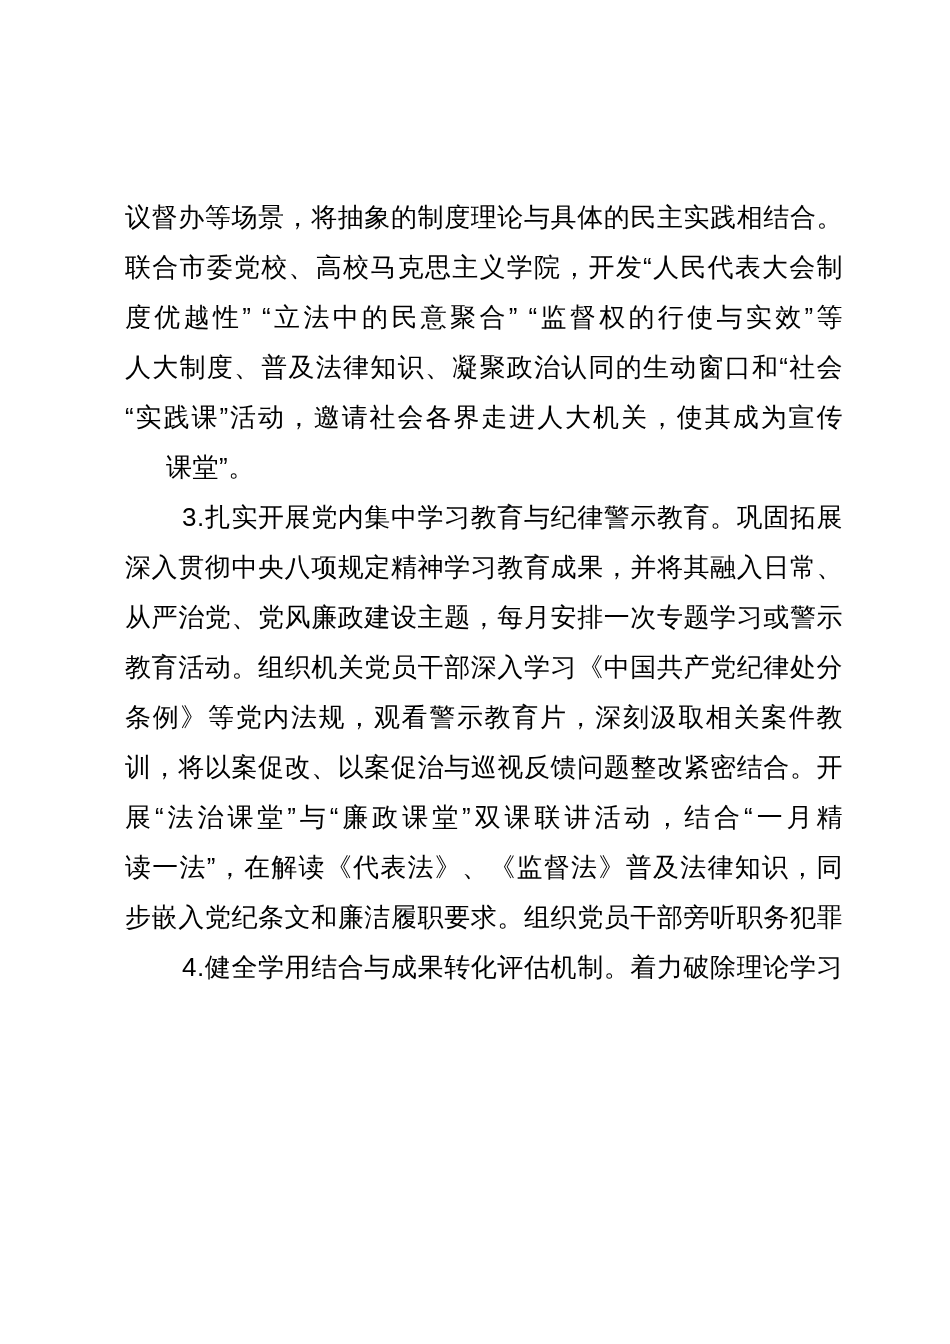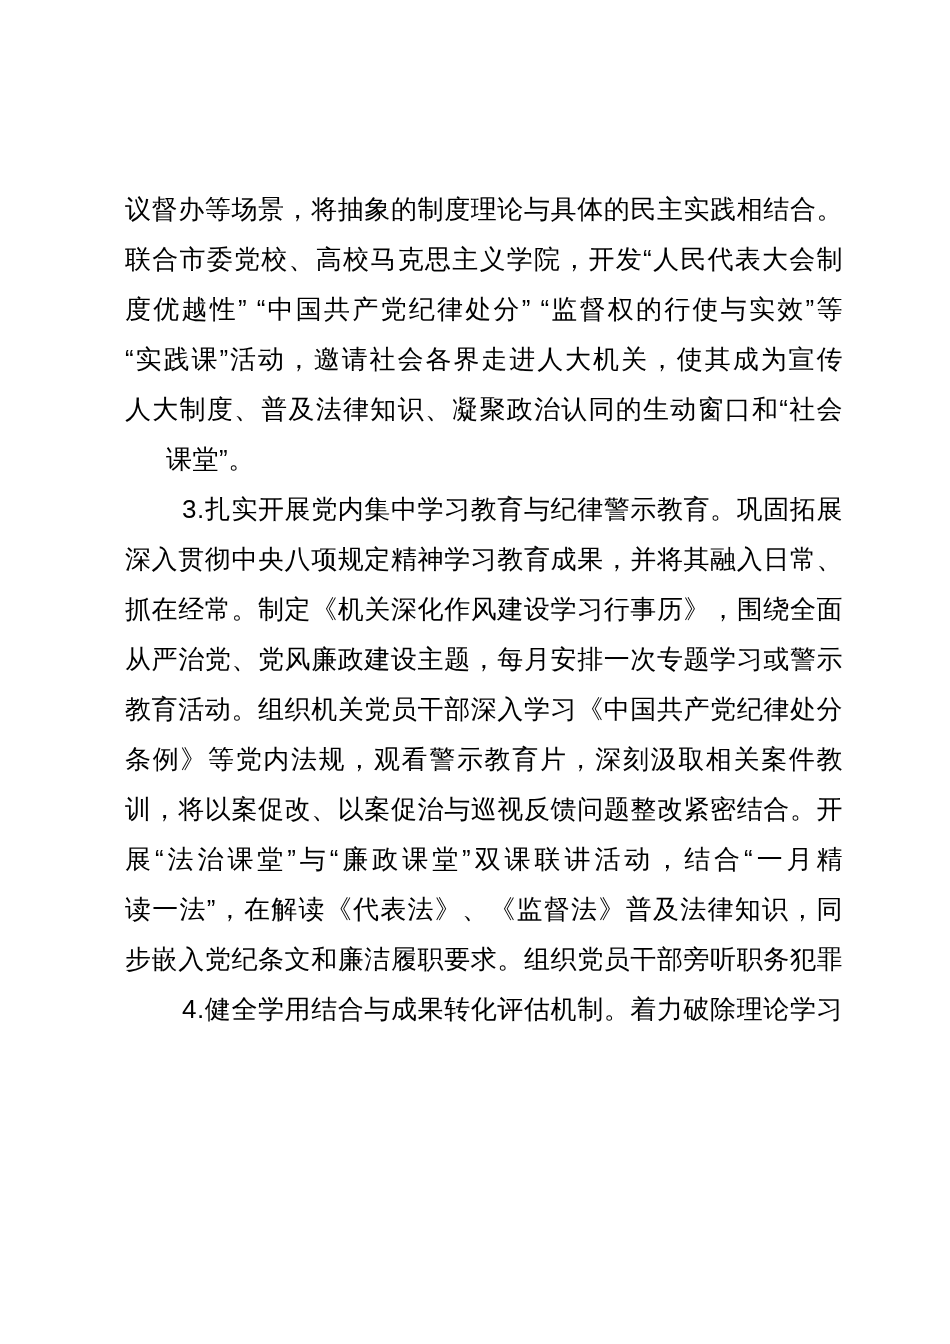"议督办等场景，将抽象的制度理论与具体的民主实践相结合。" .page { top: 4px -> 12px }
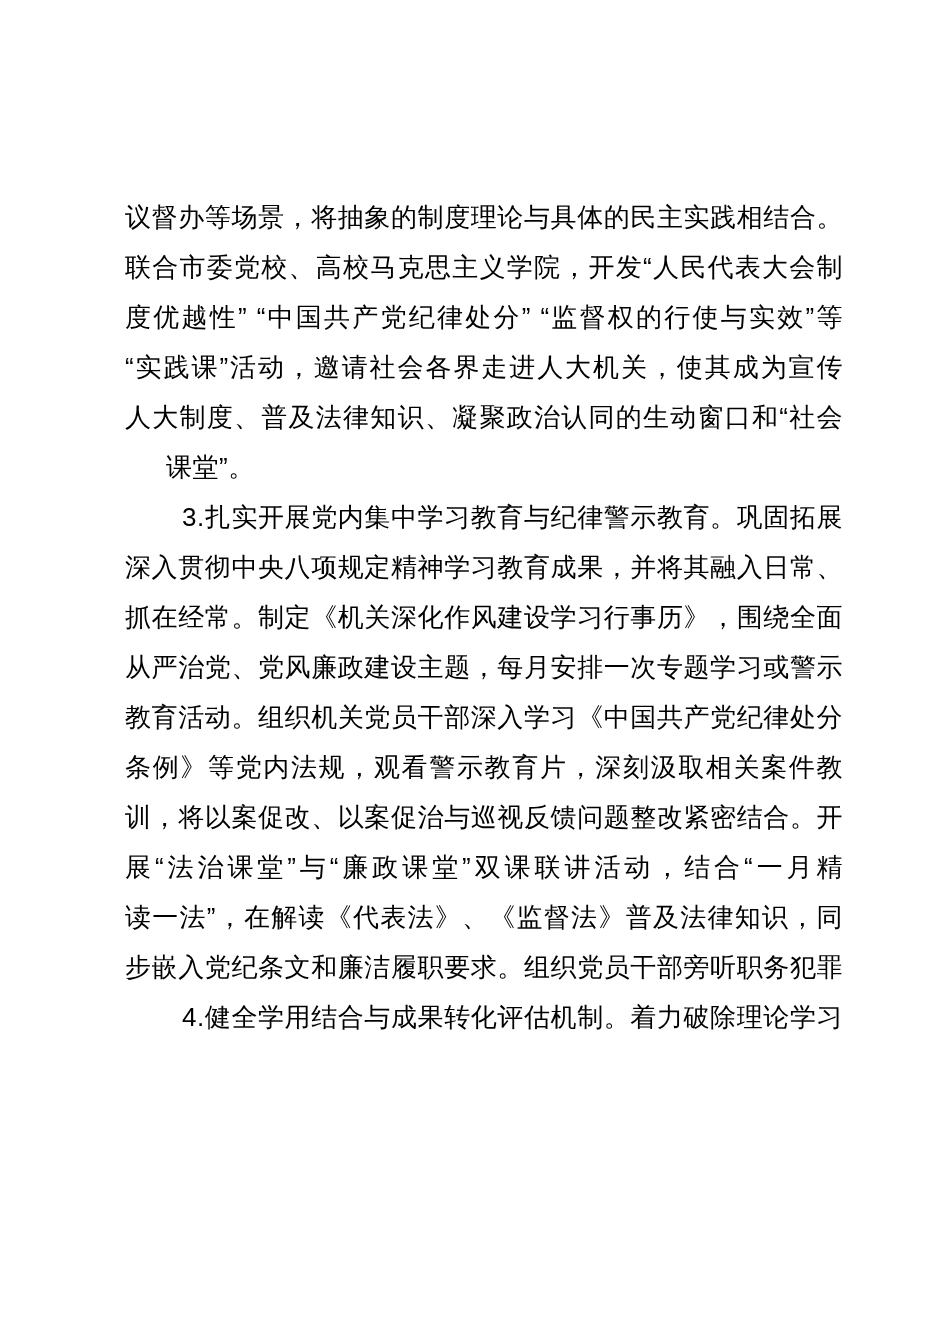"度优越性” “中国共产党纪律处分” “监督权的行使与实效”等" div.text-line { text: 中国共产党纪律处分 -> 立法中的民意聚合 }
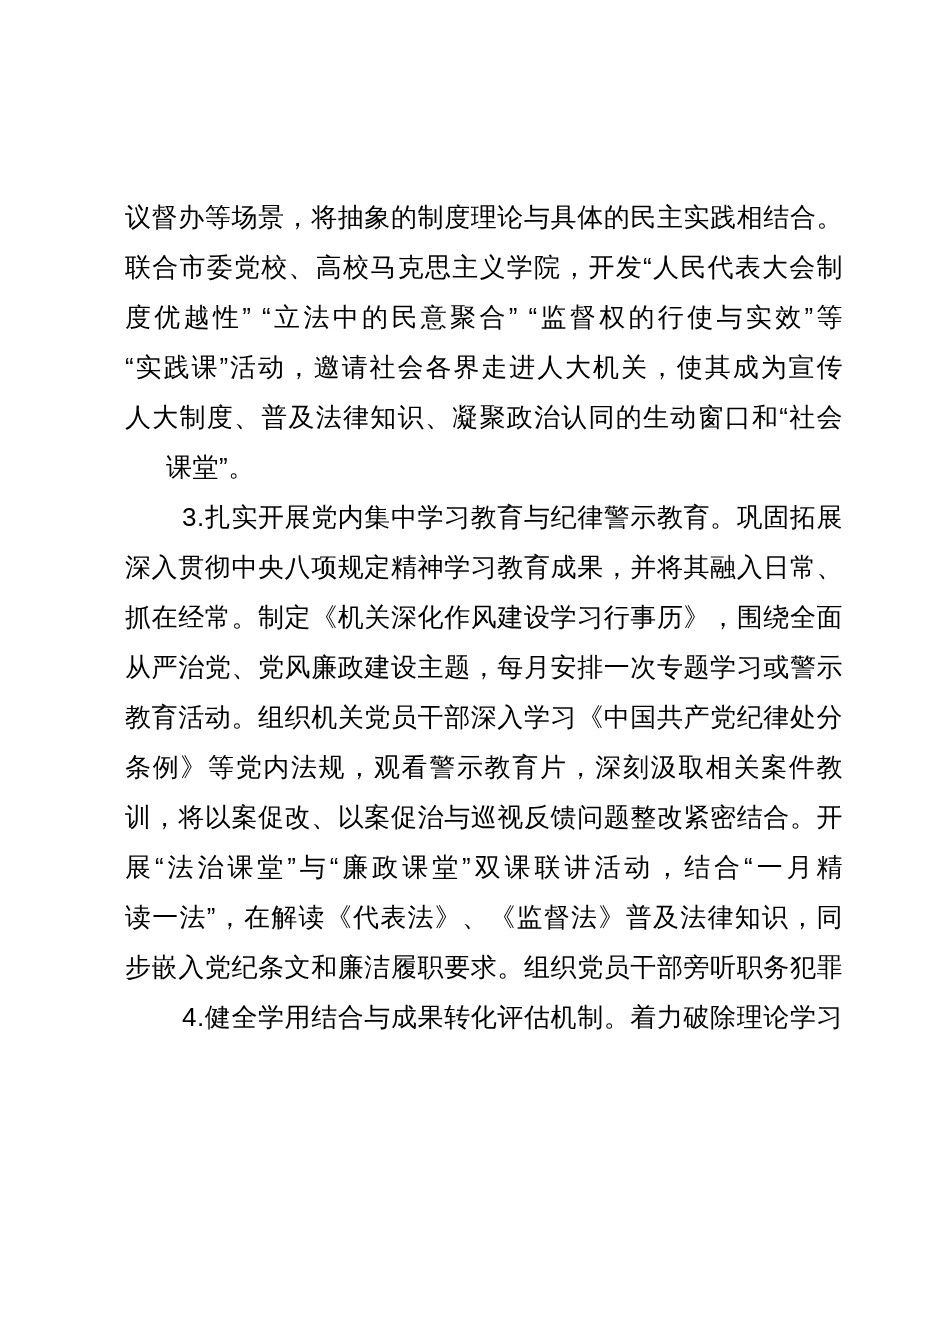"“实践课”活动，邀请社会各界走进人大机关，使其成为宣传" div.text-line { order: before "人大制度、普及法律知识、凝聚政治认同的生动窗口和“社会" -> after "人大制度、普及法律知识、凝聚政治认同的生动窗口和“社会" }
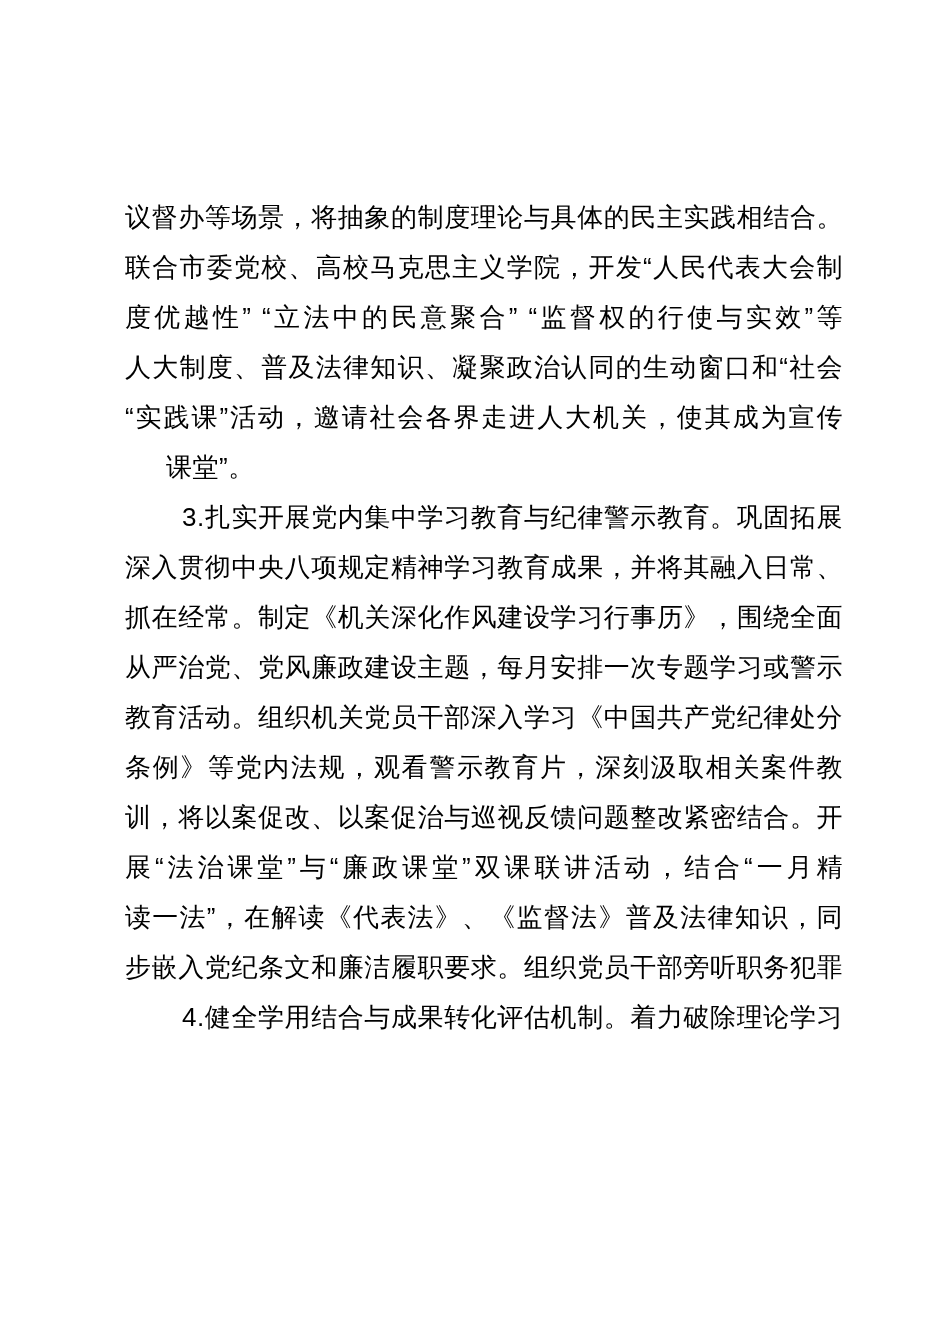"抓在经常。制定《机关深化作风建设学习行事历》，围绕全面" div.text-line { html: <div>抓在经常。制定《机关深化作风建设学习行事历》，围绕全面</div> -> none }
